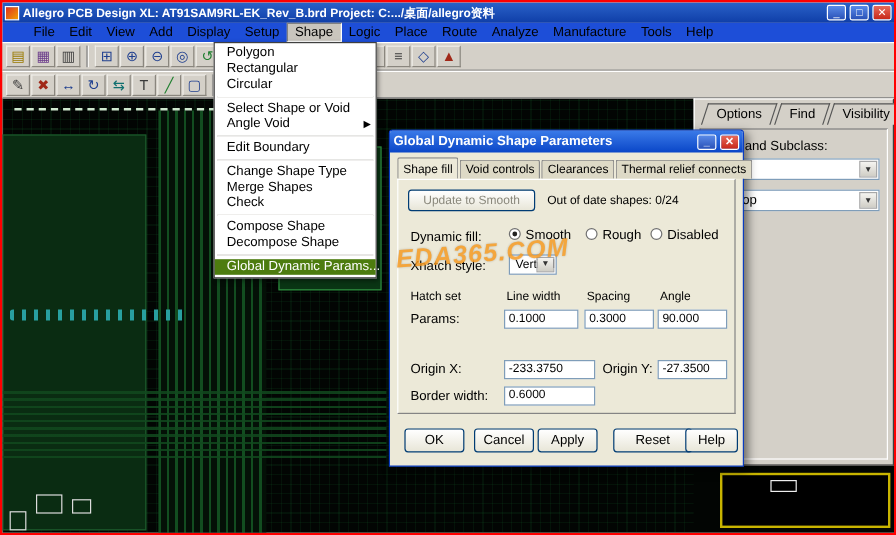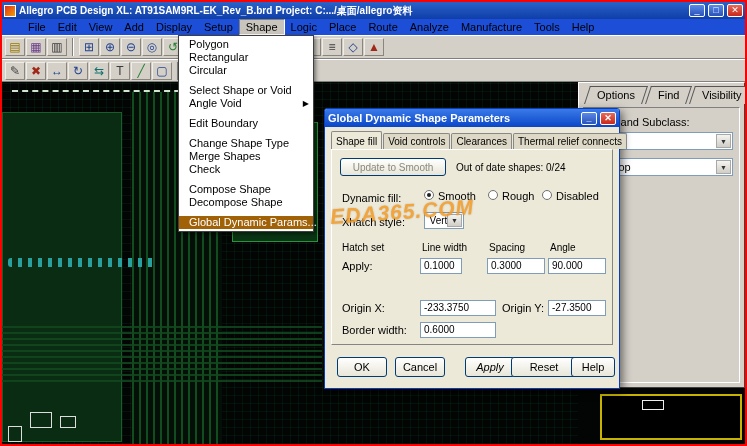"Global Dynamic Params..." .smi.hl { background: #a16207 -> #4d7c0f }
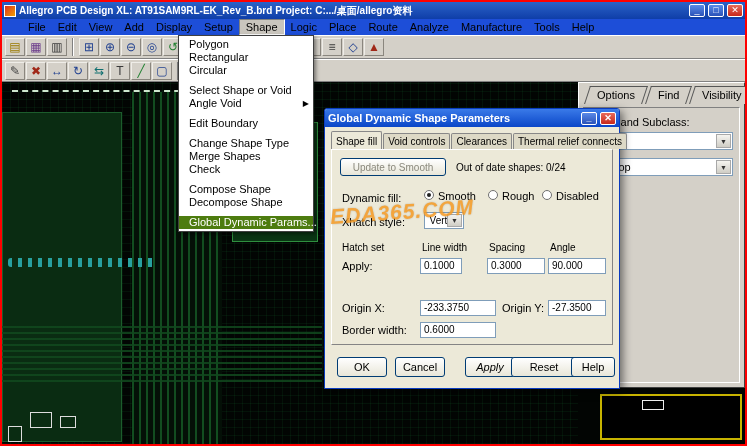"Apply:" span.abs { text: Apply -> Params }
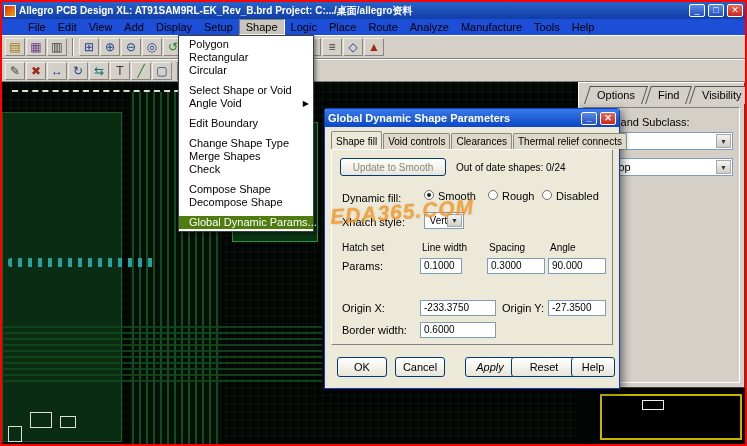"0.1000" div.field { width: 42px -> 62px }
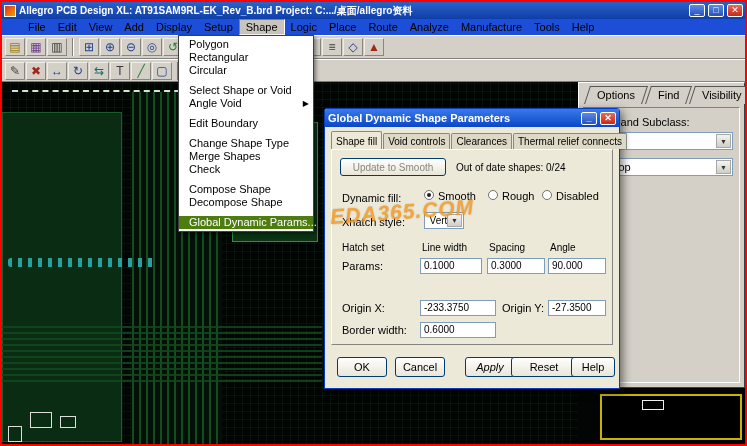"Apply" button.xpbtn { font-style: italic -> none; left: 140px -> 123px }
